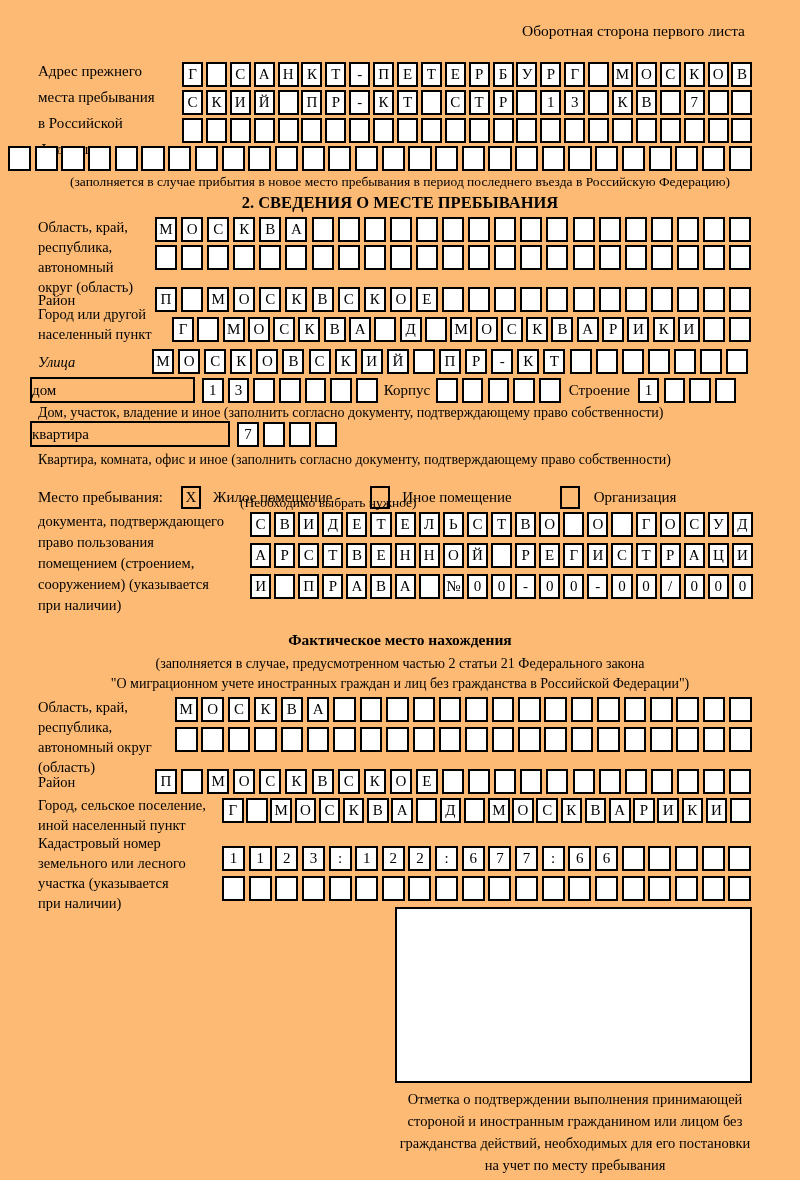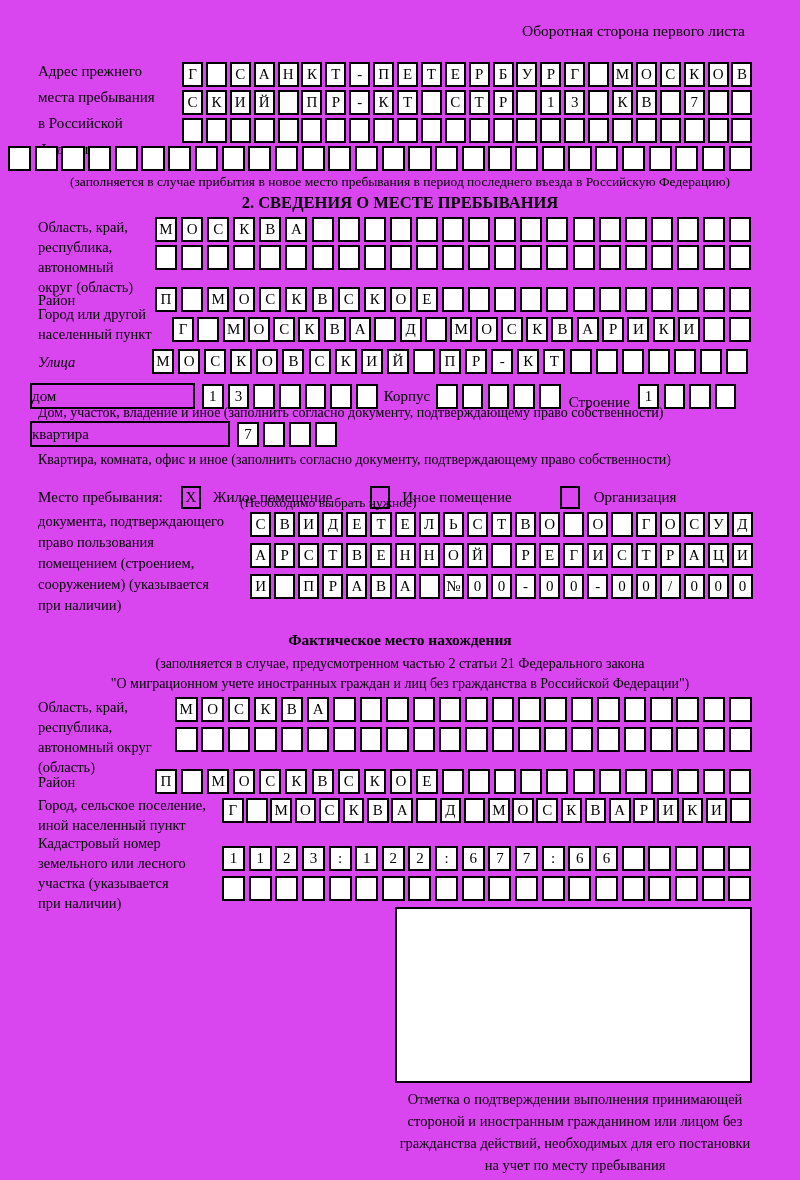"Оборотная сторона первого листа" #form { background: #d946ef -> #fdba74 }
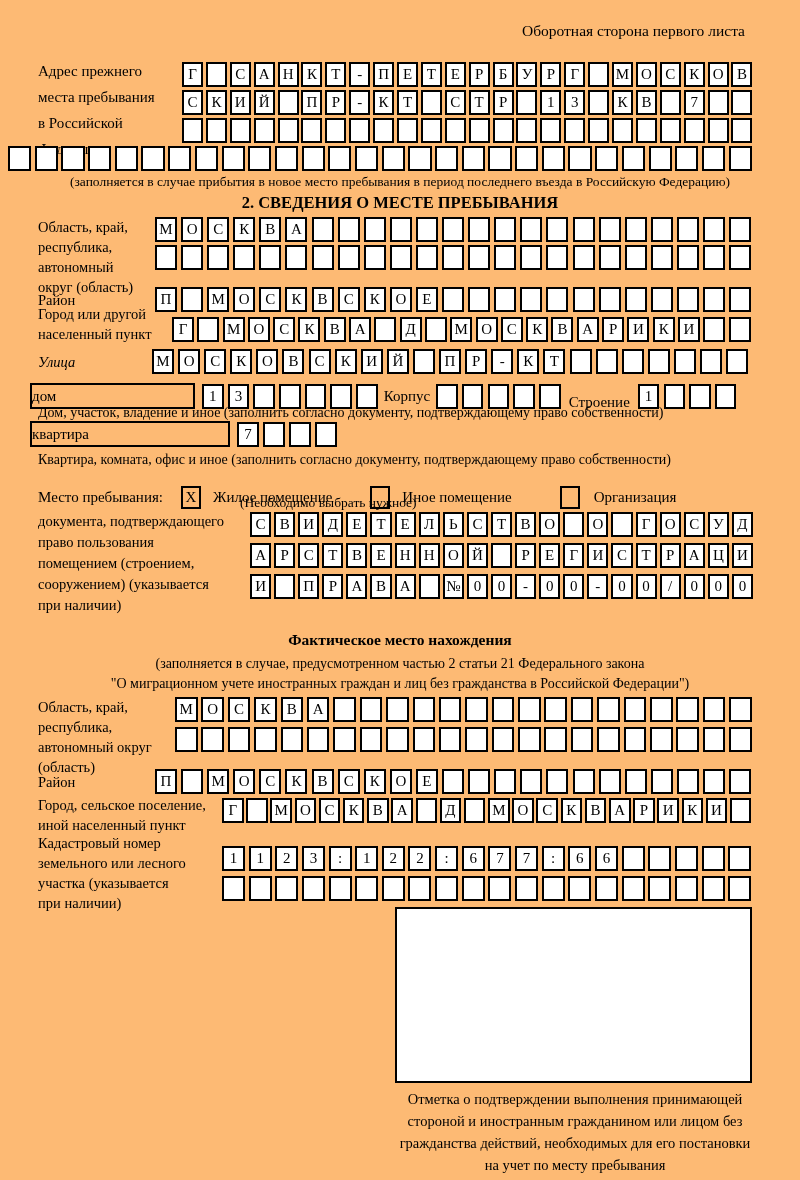"Строение" span.inline-lbl { margin: 12px 8px 0 4px -> 0 8px 0 4px }
